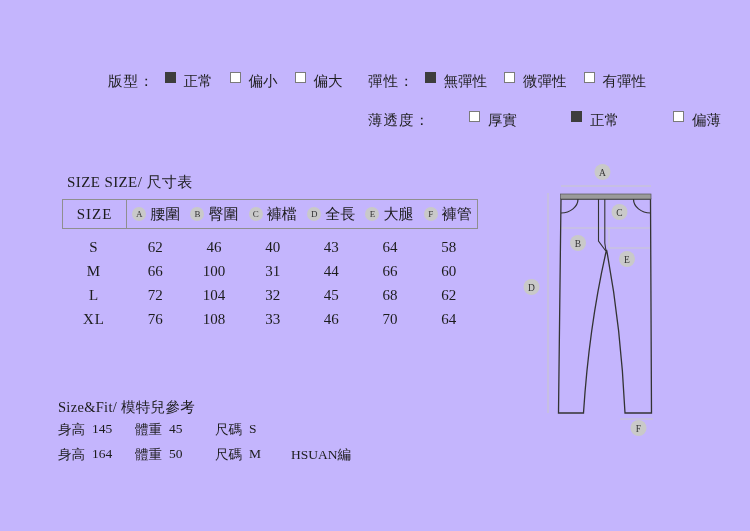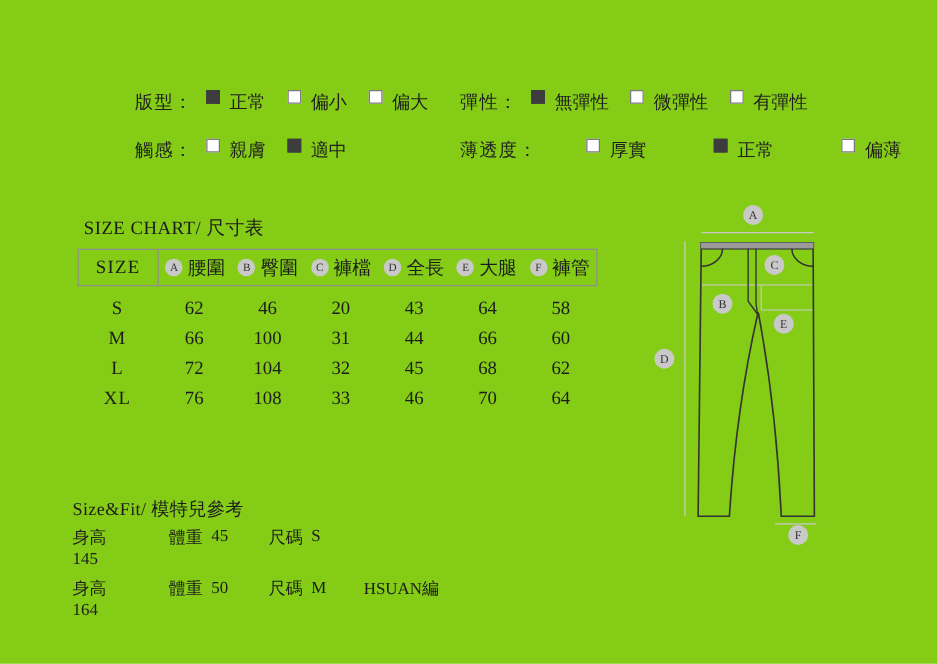"版型：" .page { background: #84cc16 -> #c4b5fd }
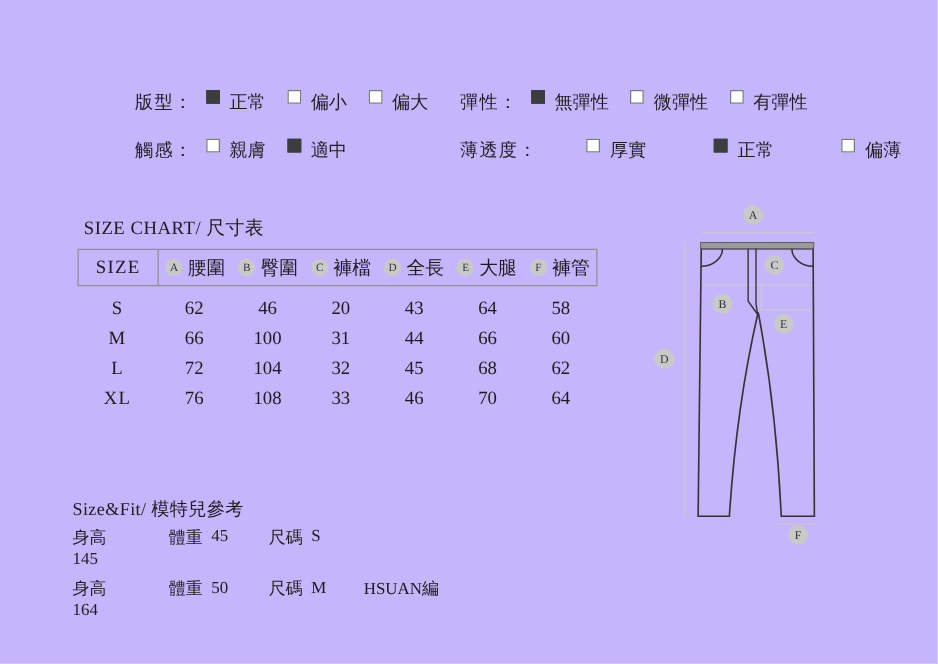"觸感：" div.attr { html: <div> <span>觸感：</span> <span> <span></span> <span>親膚</span> </span> <span> <span></span> <span>適中</span> </span> </div> -> none }
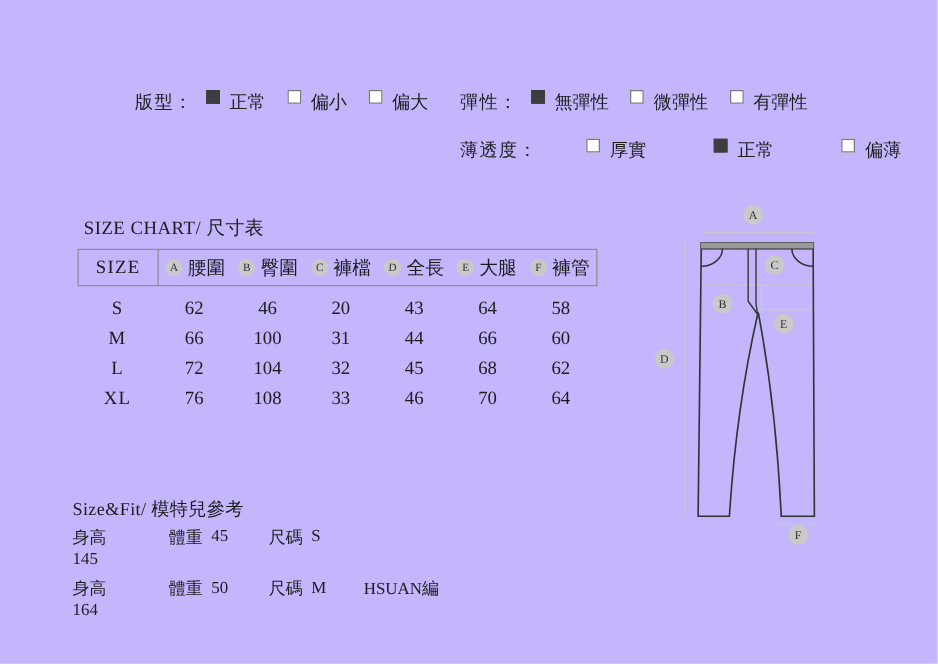"SIZE CHART/ 尺寸表" div.sc-title { text: CHART/ -> SIZE/ }
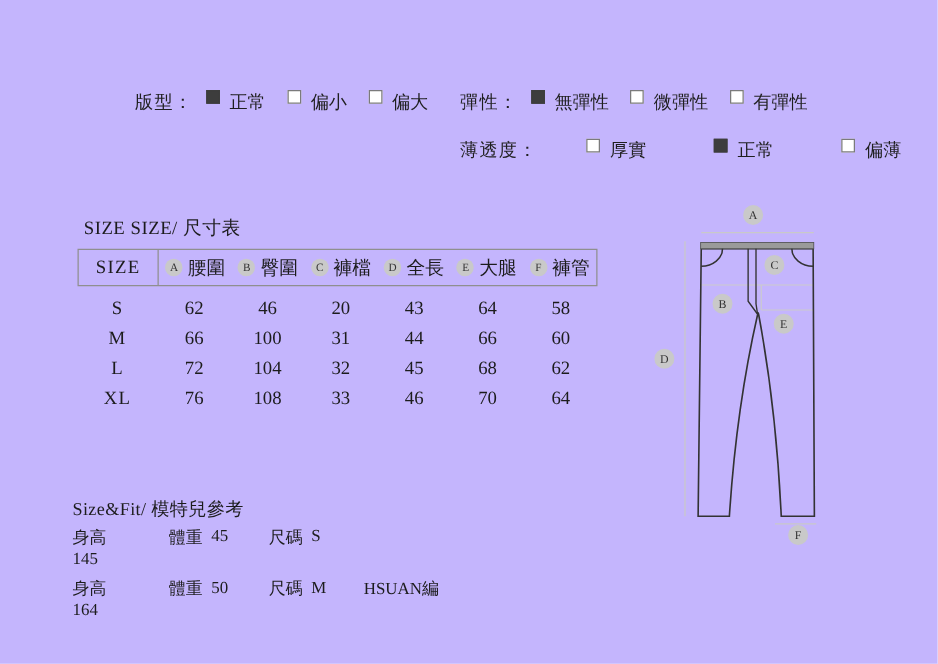"20" div.tc { text: 20 -> 40 }
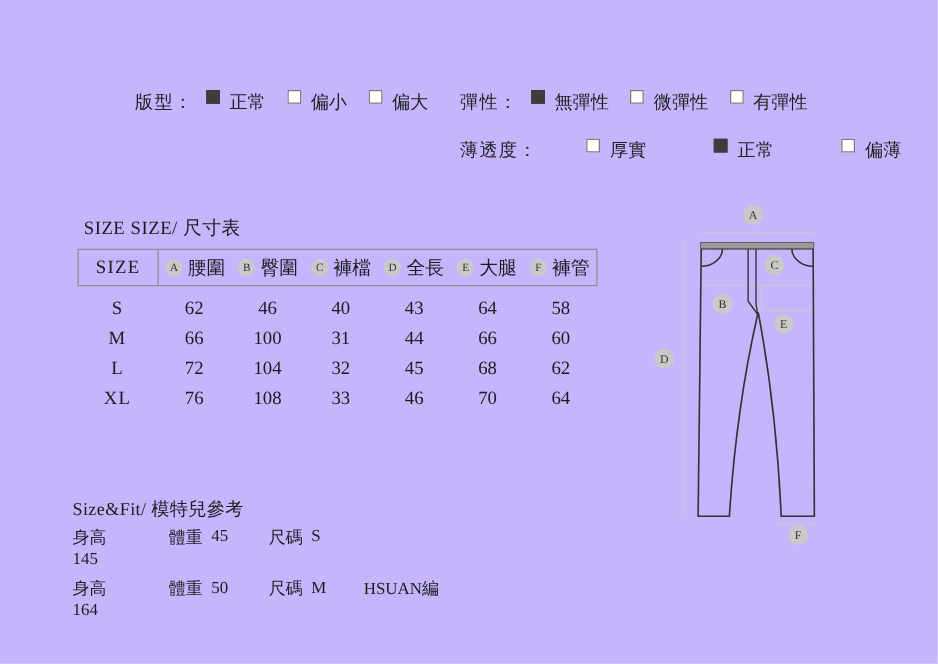"身高" .sf-c1 { flex-direction: column -> none }
